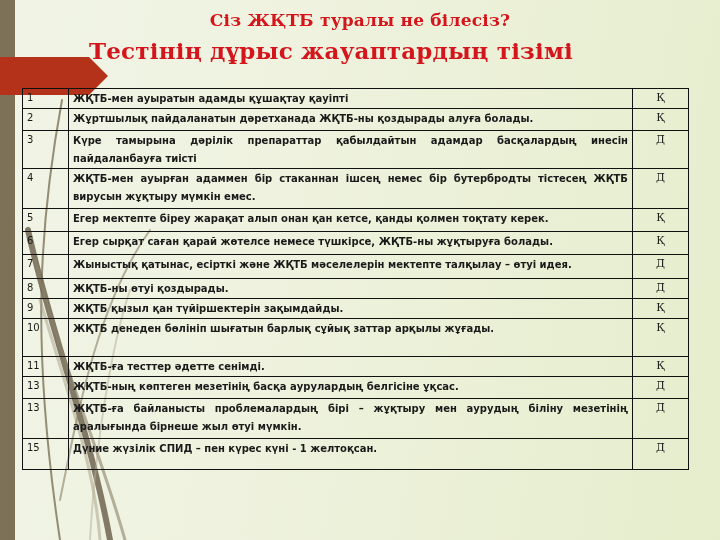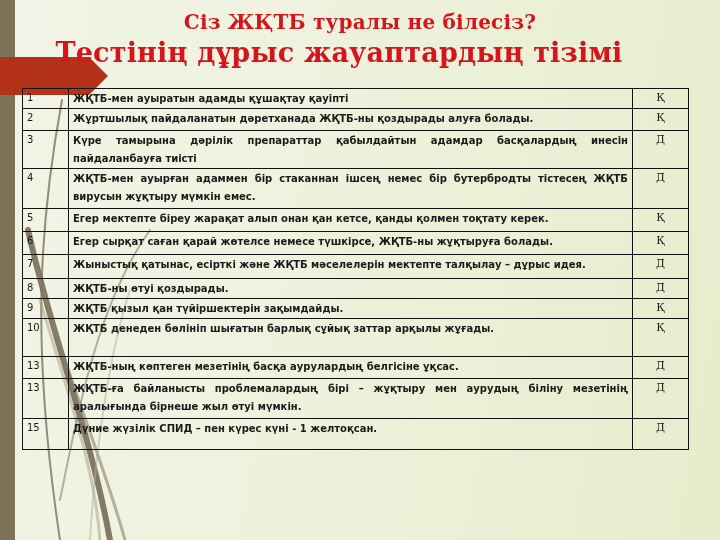"Сіз ЖҚТБ туралы не білесіз?" .title-line1 { font-size: 20px -> 17px }
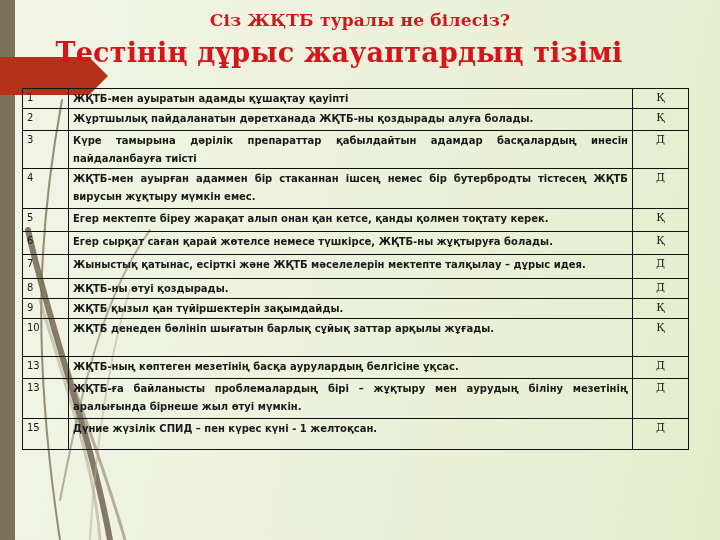"Тестінің дұрыс жауаптардың тізімі" .title-line2 { font-size: 27px -> 23px; left: 8px -> 0 }
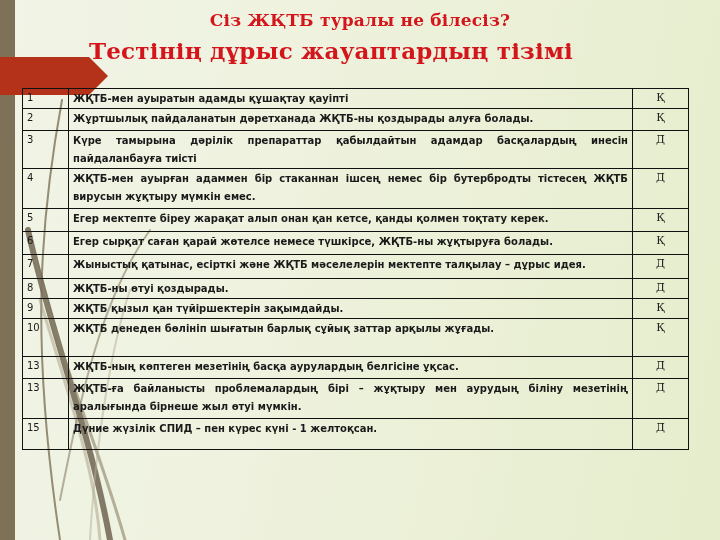"Жыныстық қатынас, есірткі және ЖҚТБ" span.q-text { text: дұрыс -> өтуі }
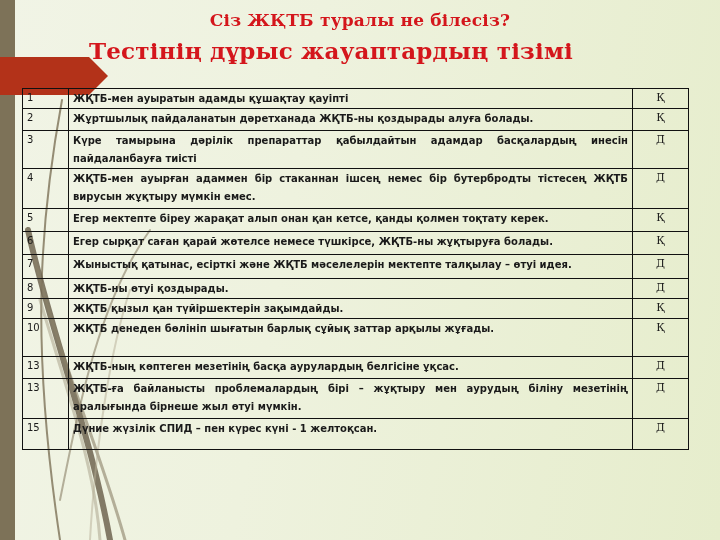"11" tr { html: none -> <tr> <td>11</td> <td> <span>ЖҚТБ-ға тесттер әдетте сенімді.</span> </td> <td>Қ</td> </tr> }
